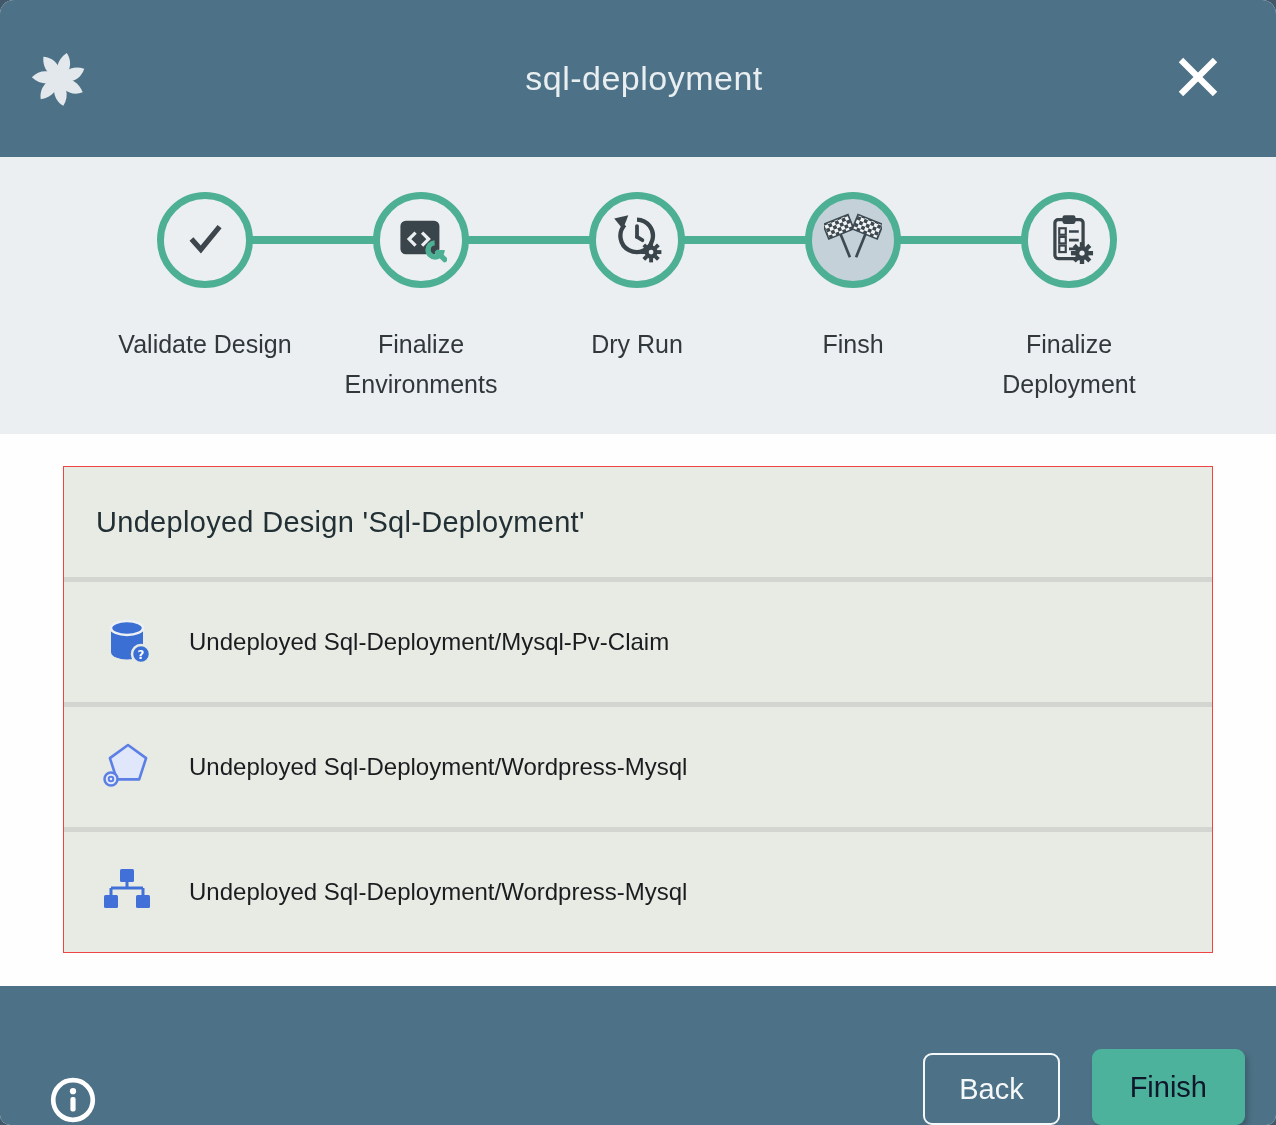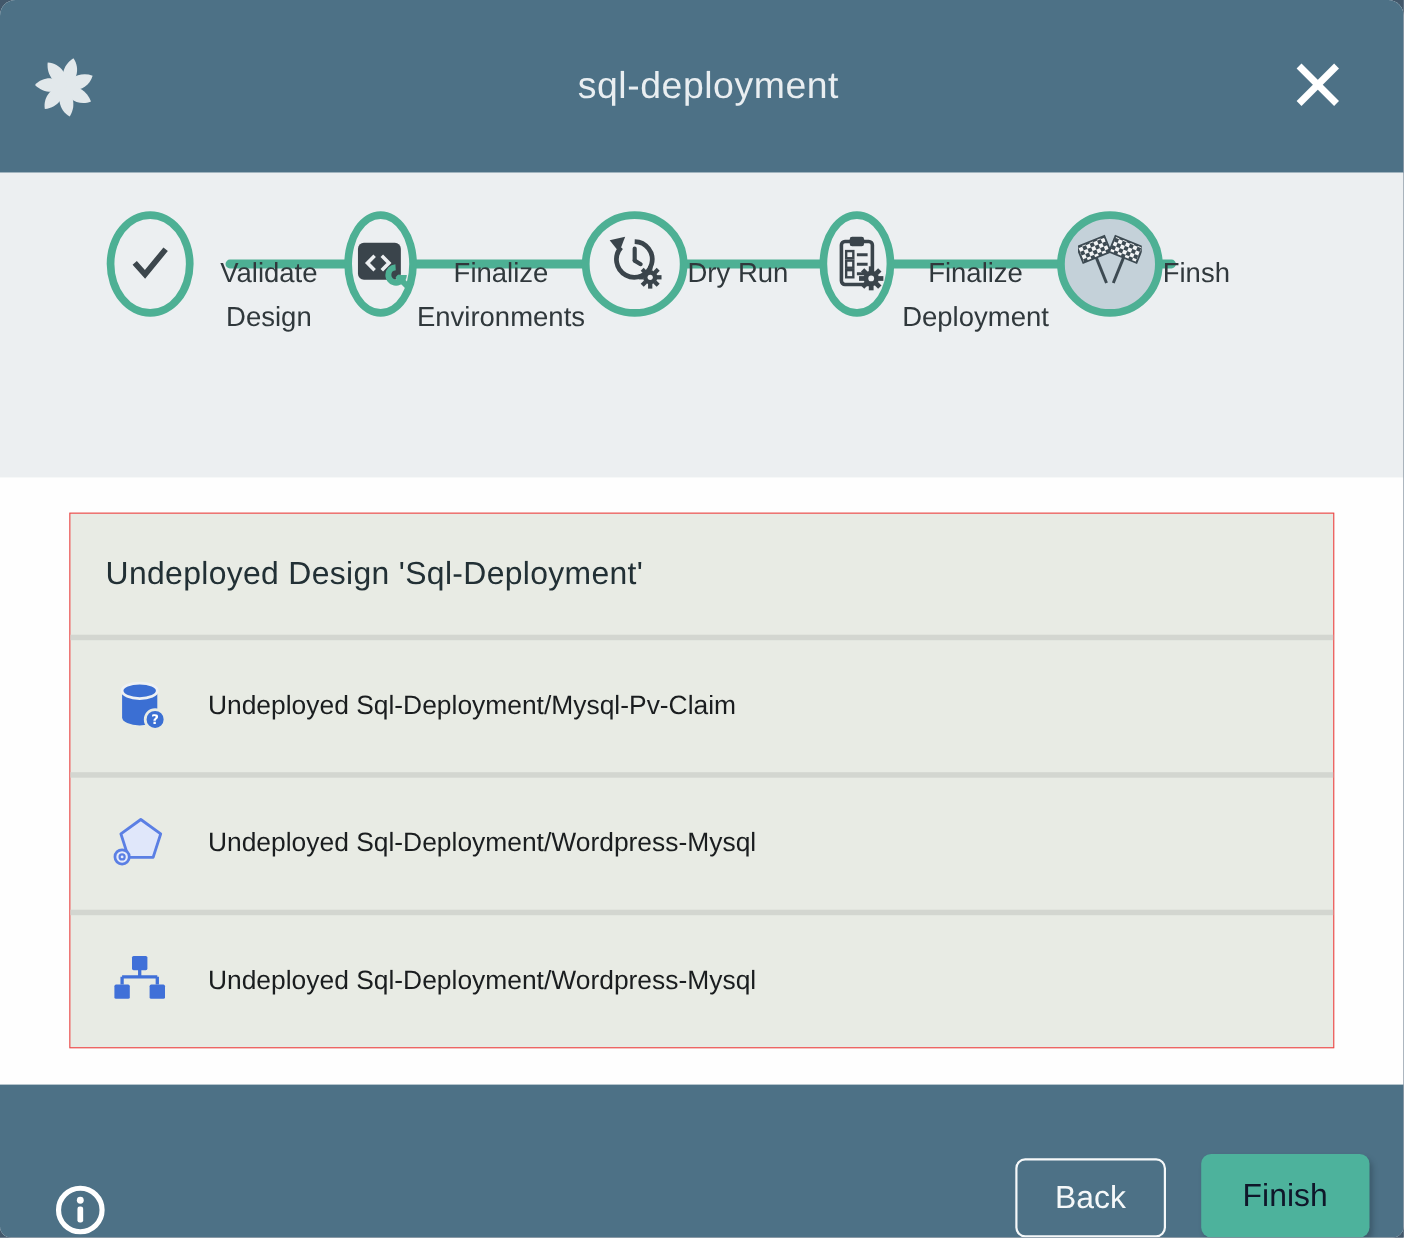"Validate Design" .step { align-items: flex-start -> center; flex-direction: none -> column }
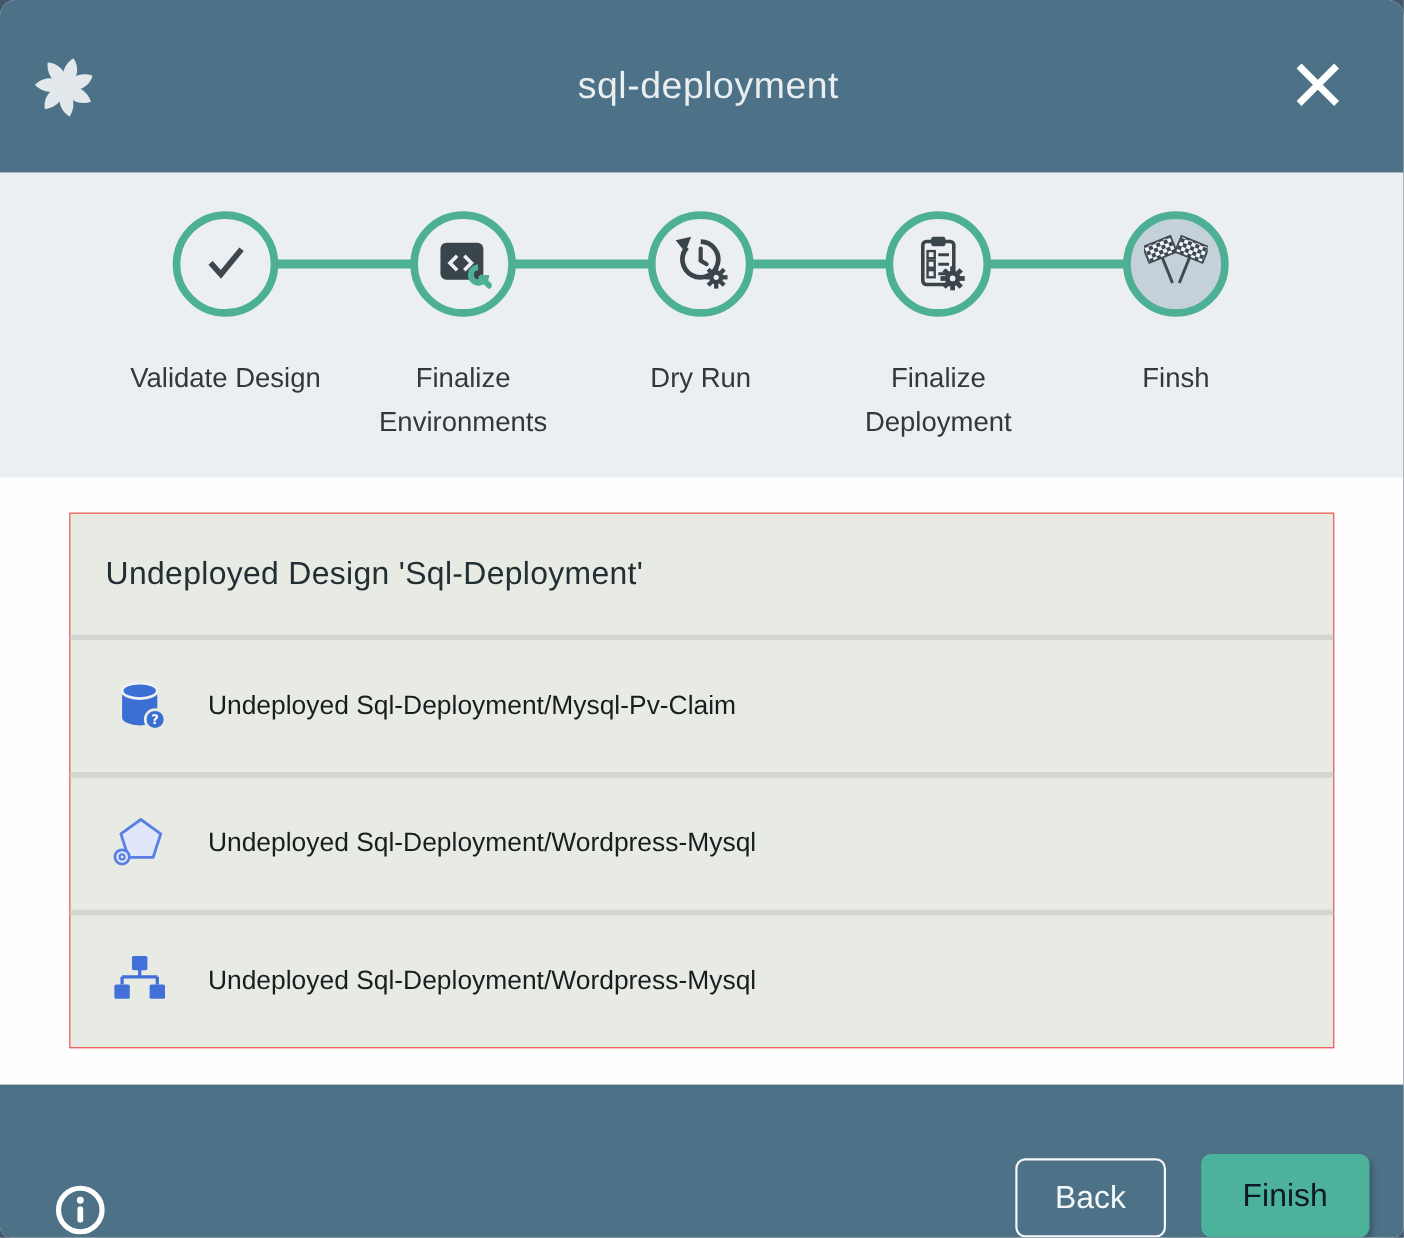"Finalize Deployment" div.step { order: before "Finsh" -> after "Finsh" }
